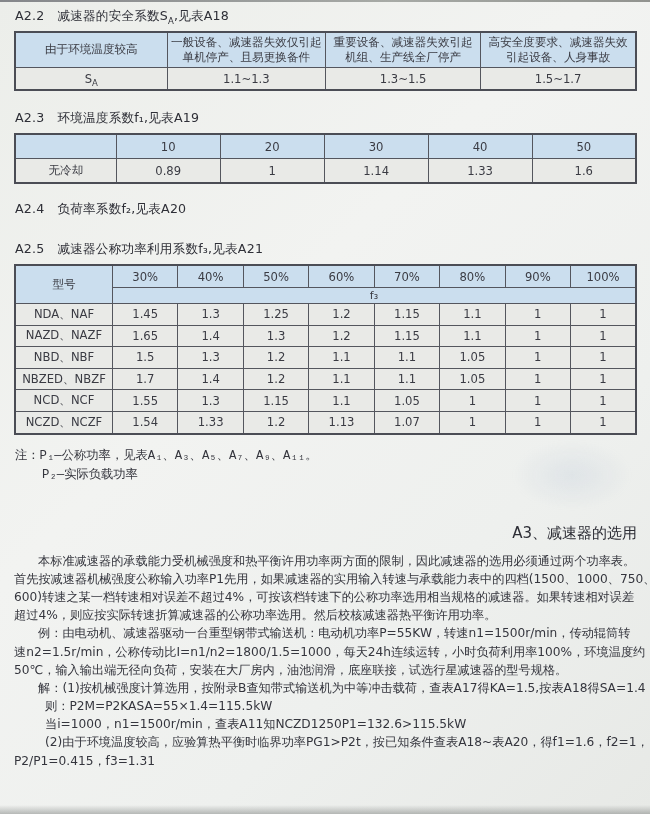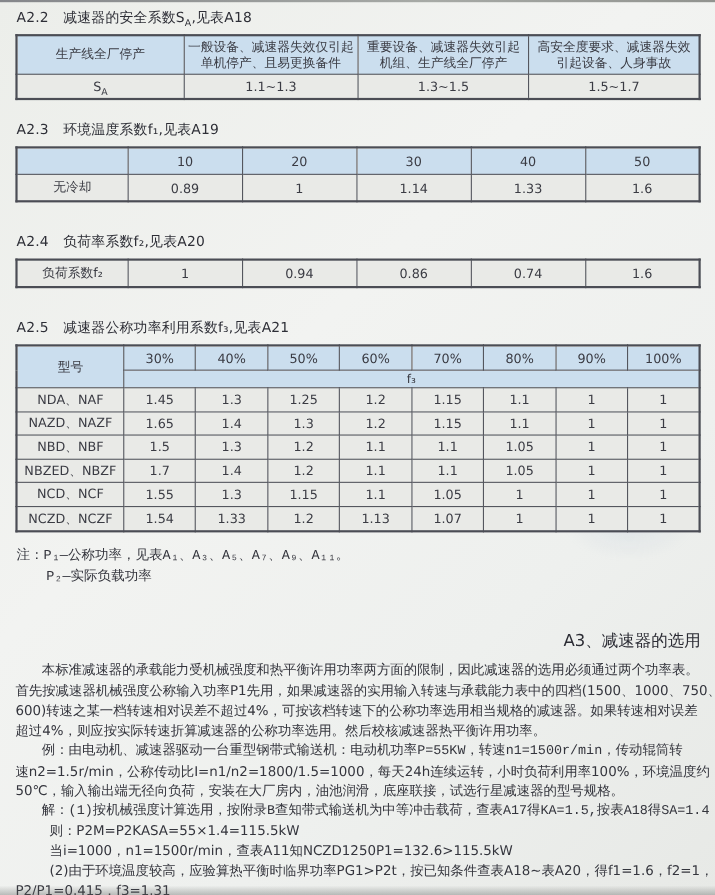"生产线全厂停产" td.hd { text: 生产线全厂停产 -> 由于环境温度较高 }
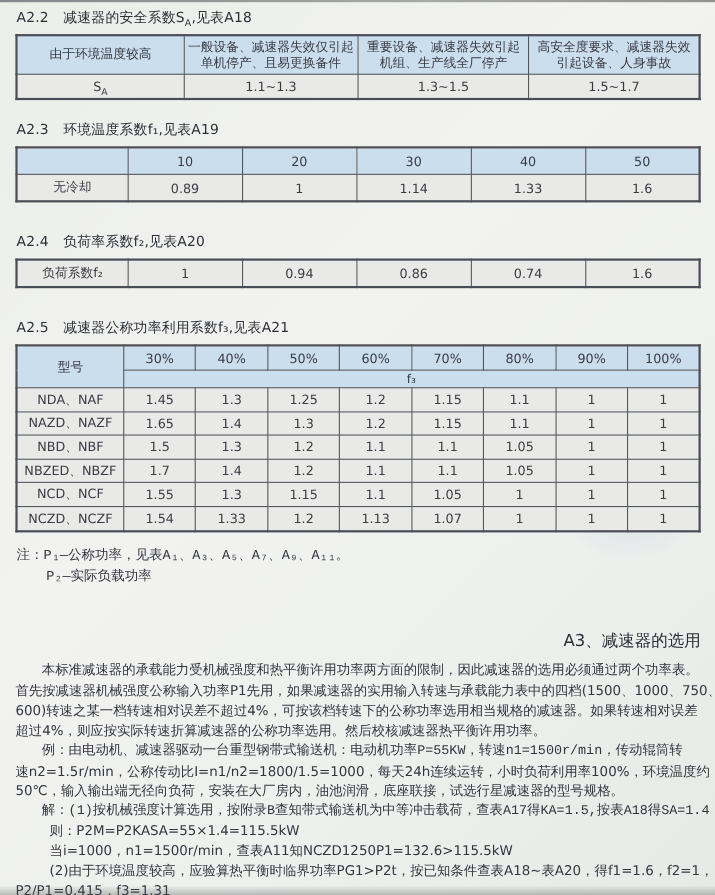"10" .t-small { margin-bottom: 28px -> 17px }
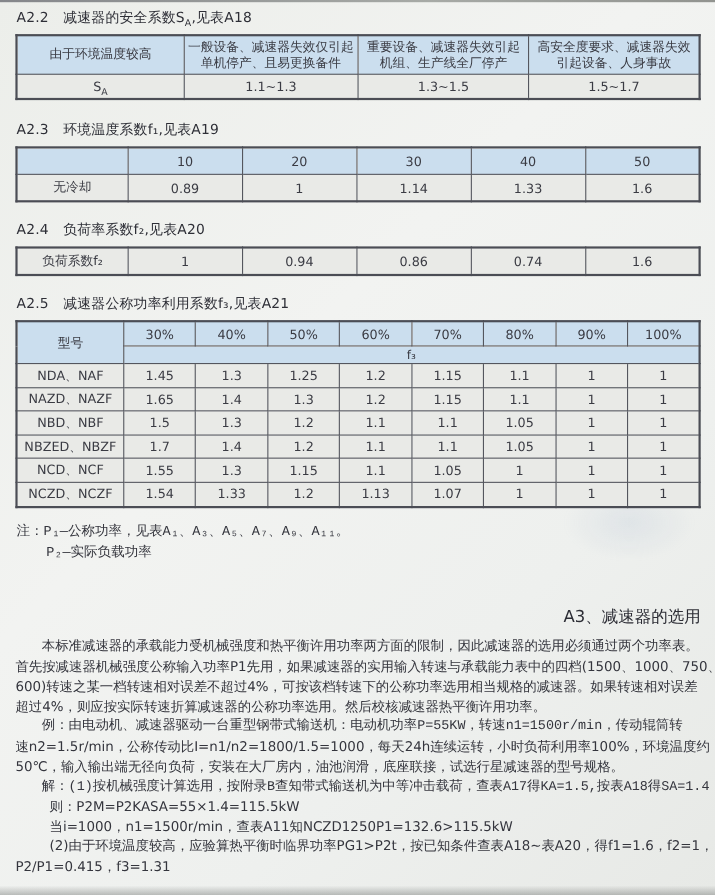"负荷系数f₂" tr { html: <tr> <td>负荷系数f₂</td> <td>1</td> <td>0.94</td> <td>0.86</td> <td>0.74</td> <td>1.6</td> </tr> -> none }
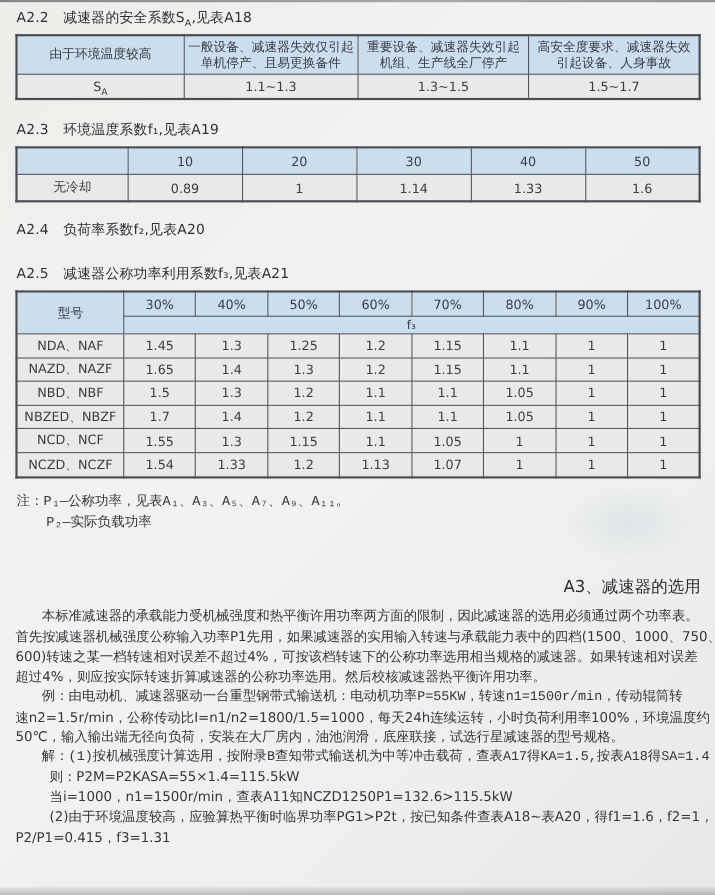"本标准减速器的承载能力受机械强度和热平衡许用功率两方面的限制，因此减速器的选用必" .i2 { font-family: Liberation Mono, monospace -> none }
